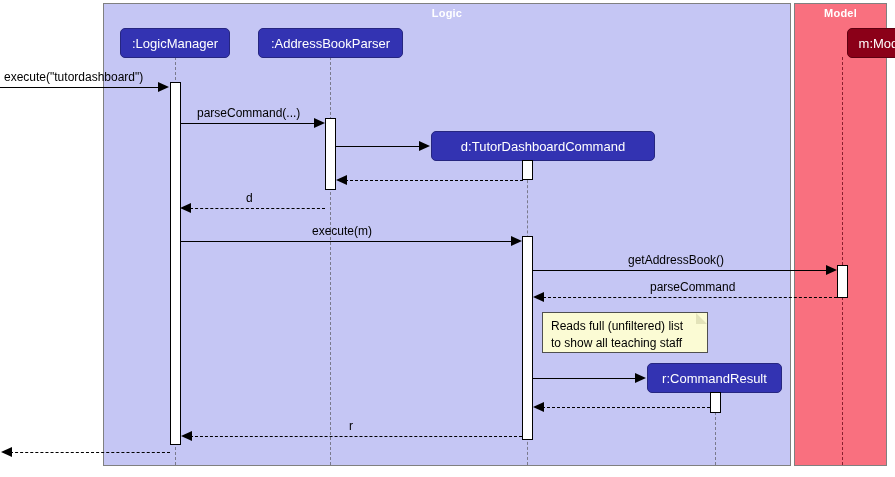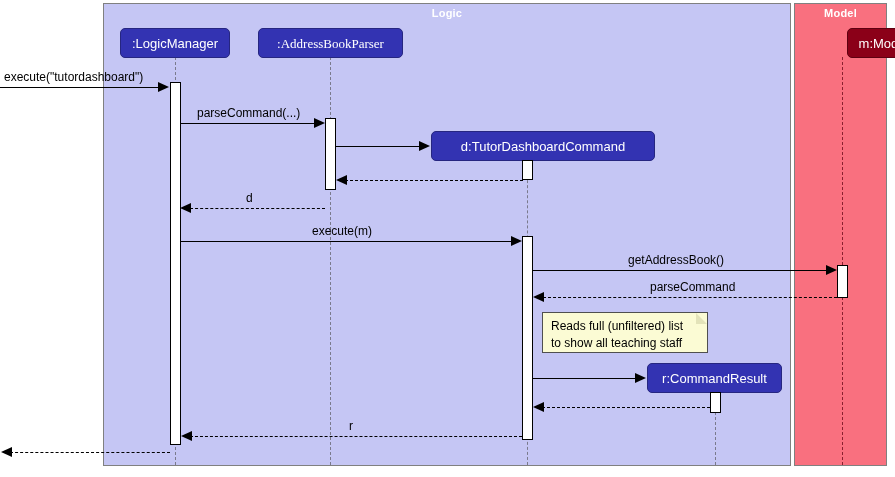":AddressBookParser" div.participant { font-family: Liberation Serif, serif -> none }
